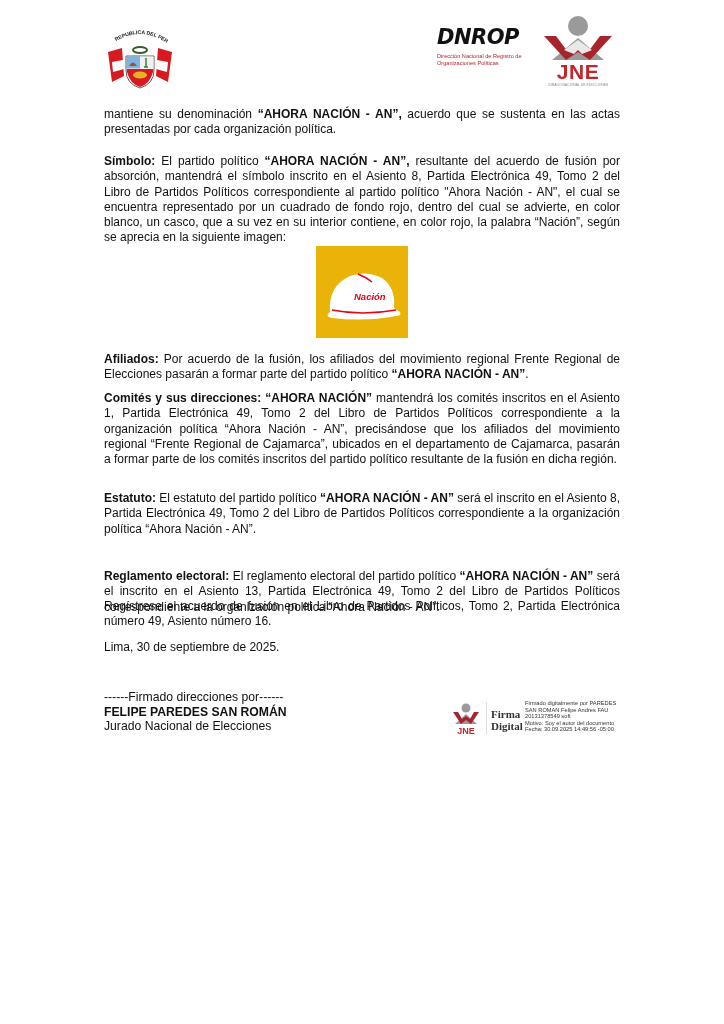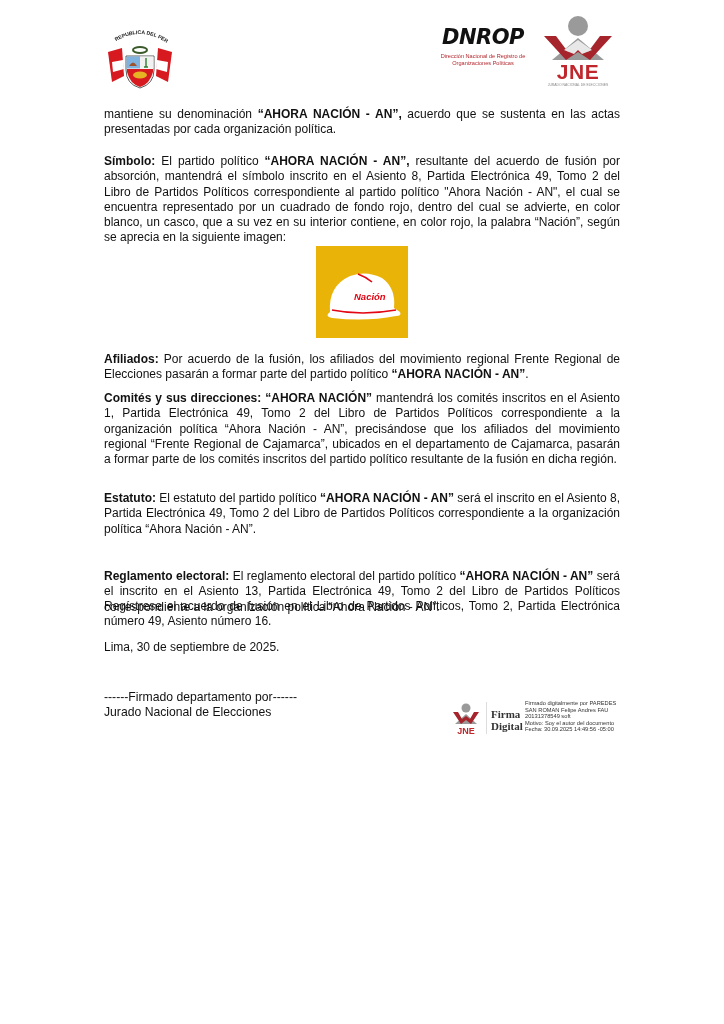"DNROP" .dnrop { text-align: center -> left }
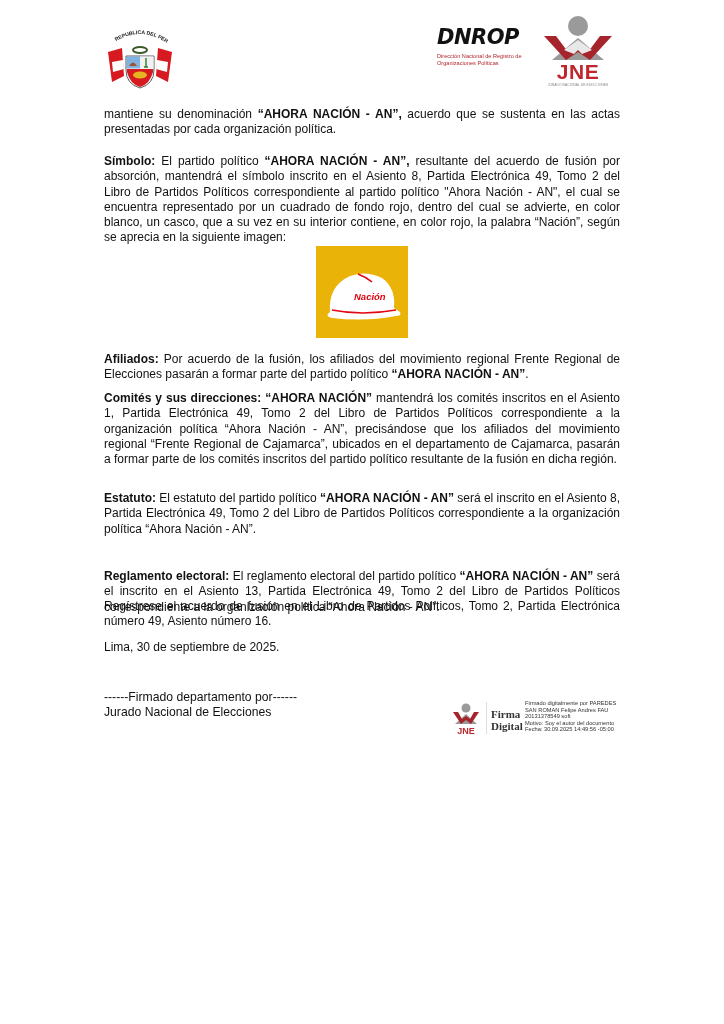"------Firmado departamento por------" div { text: departamento -> direcciones }
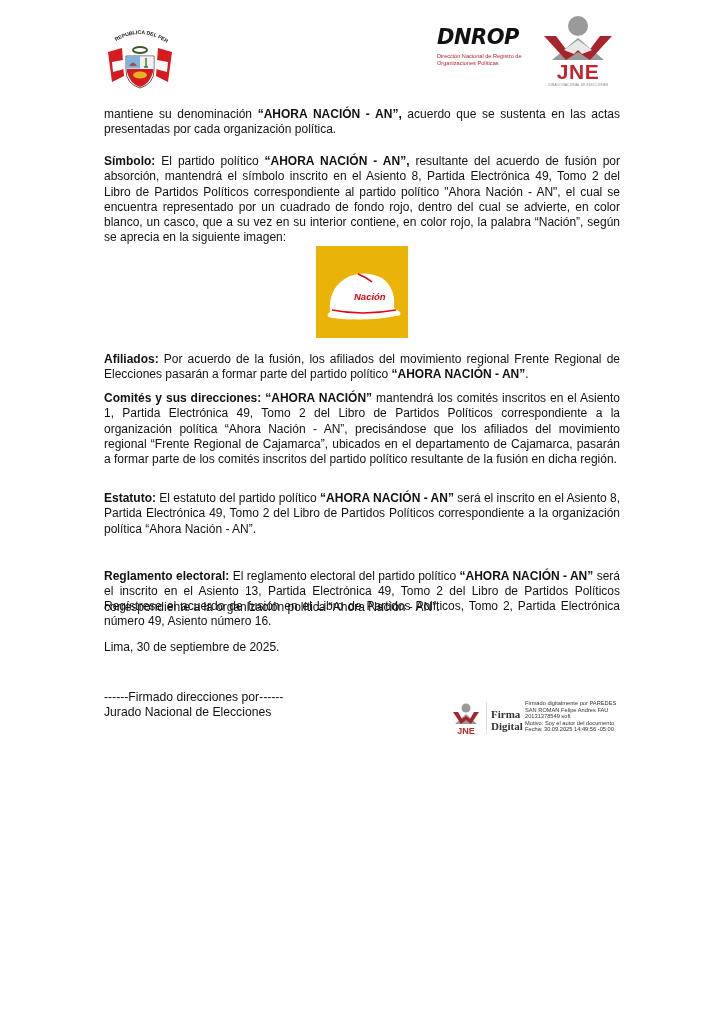"FELIPE PAREDES SAN ROMÁN" div.name { html: none -> <div>FELIPE PAREDES SAN ROMÁN</div> }
